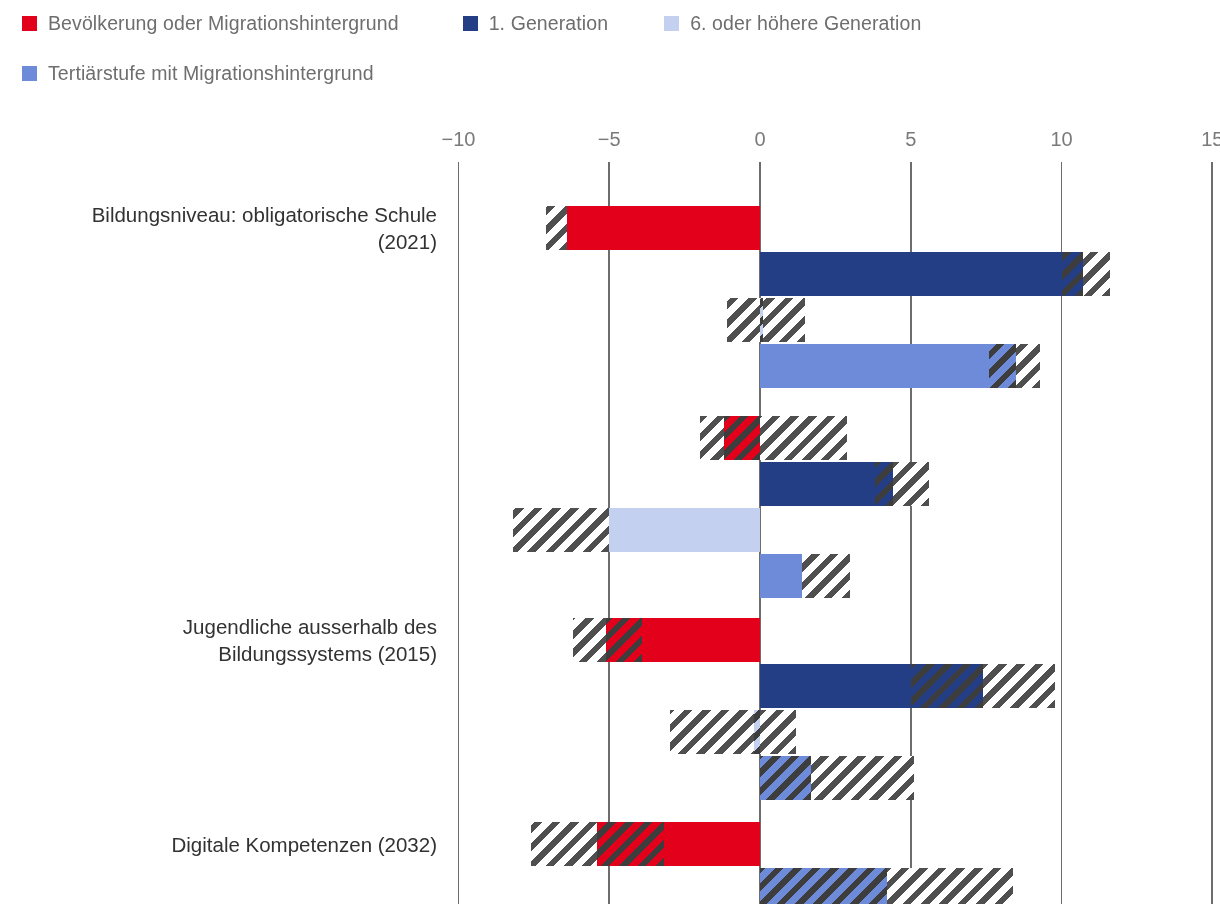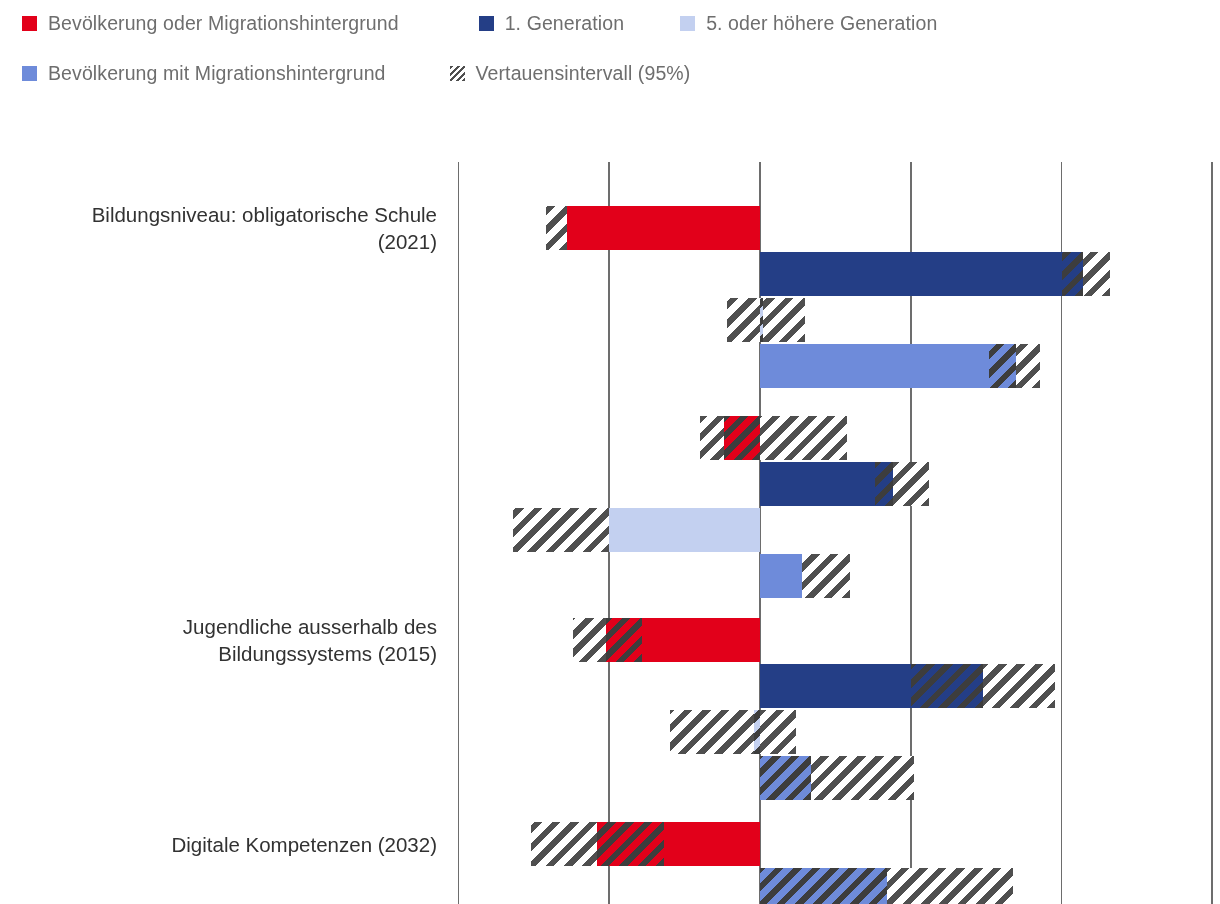"1. Generation" div.legend-item { margin-left: 46px -> 30px }
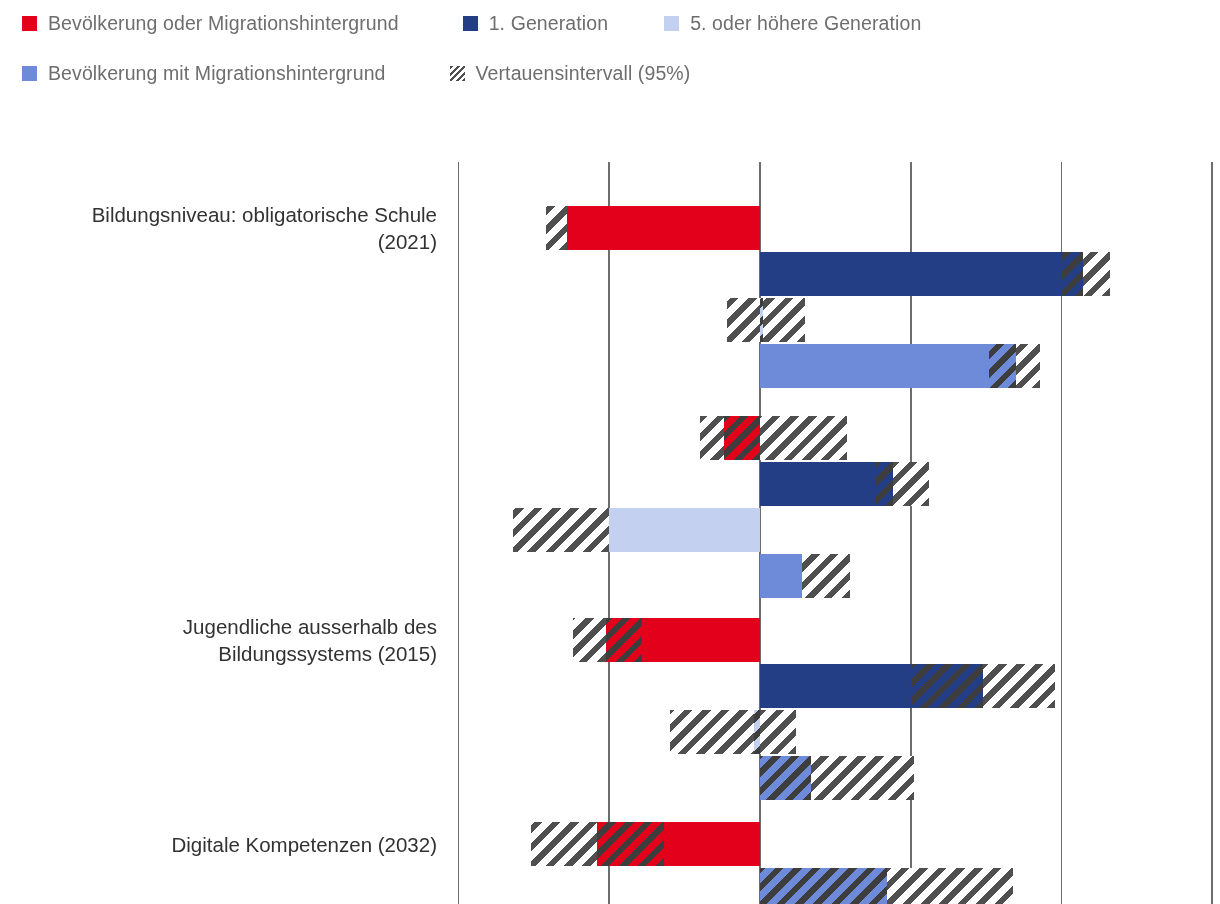"5. oder höhere Generation" span.legend-label { text: 5 -> 6 }
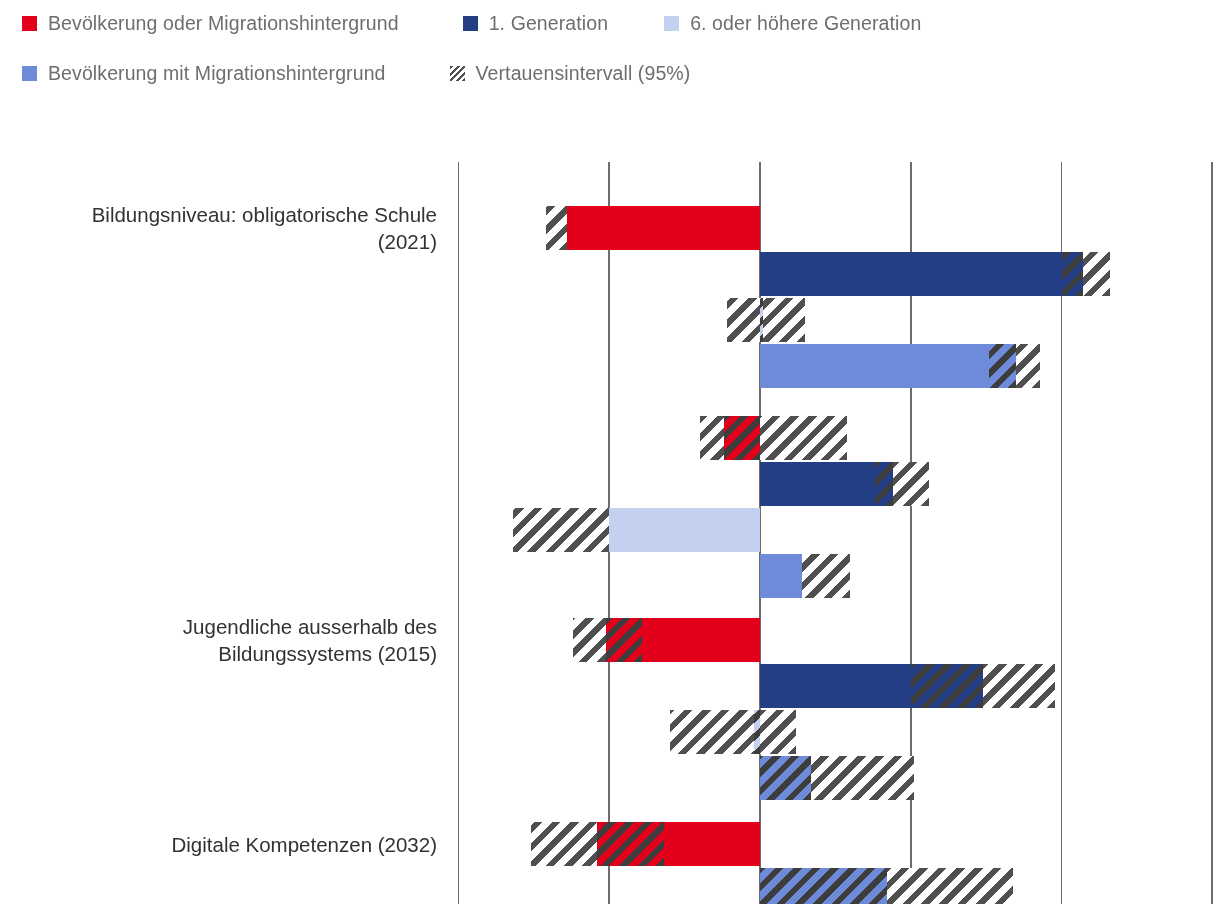"Bevölkerung mit Migrationshintergrund" span.legend-label { text: Bevölkerung -> Tertiärstufe }
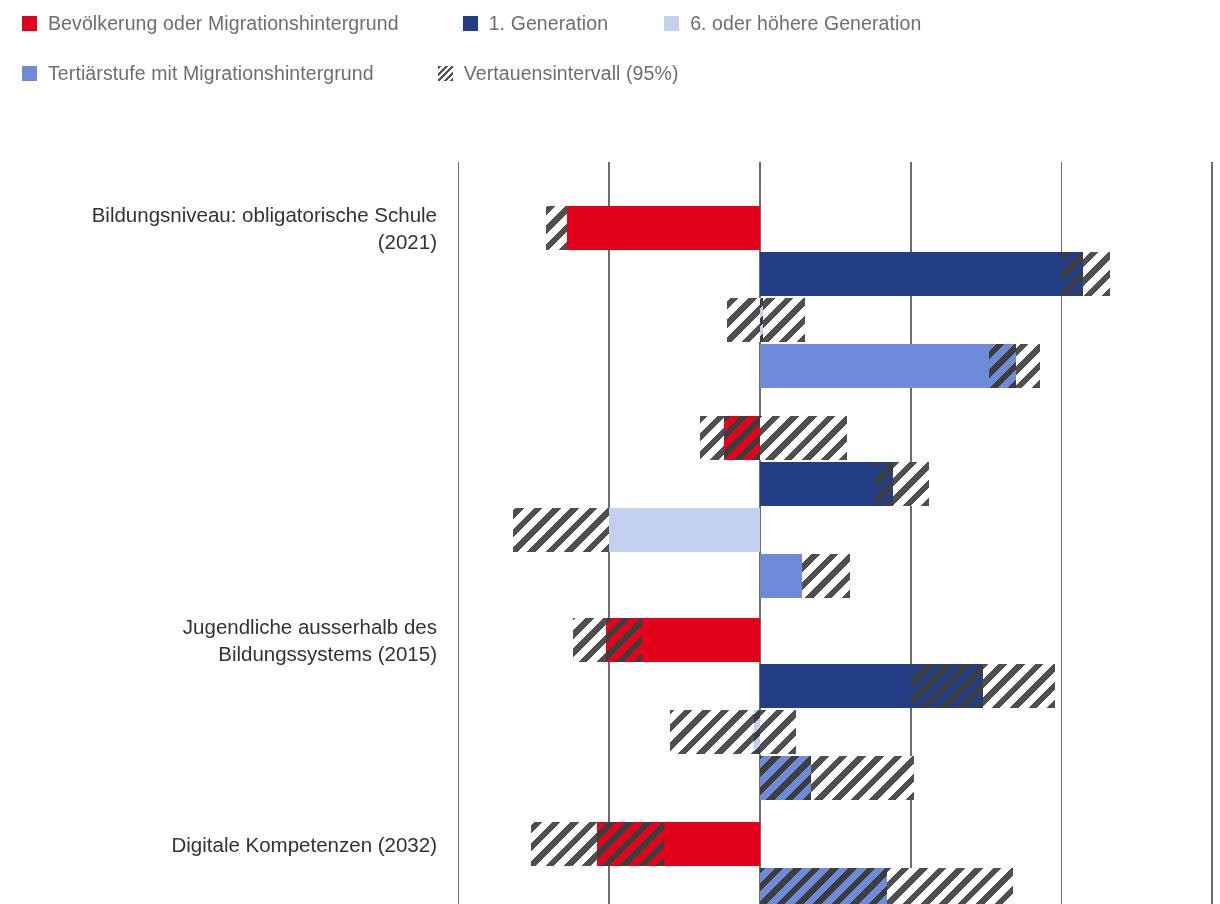"Vertauensintervall (95%)" div.legend-item { html: <div> <span></span> <span>Vertauensintervall (95%)</span> </div> -> none }
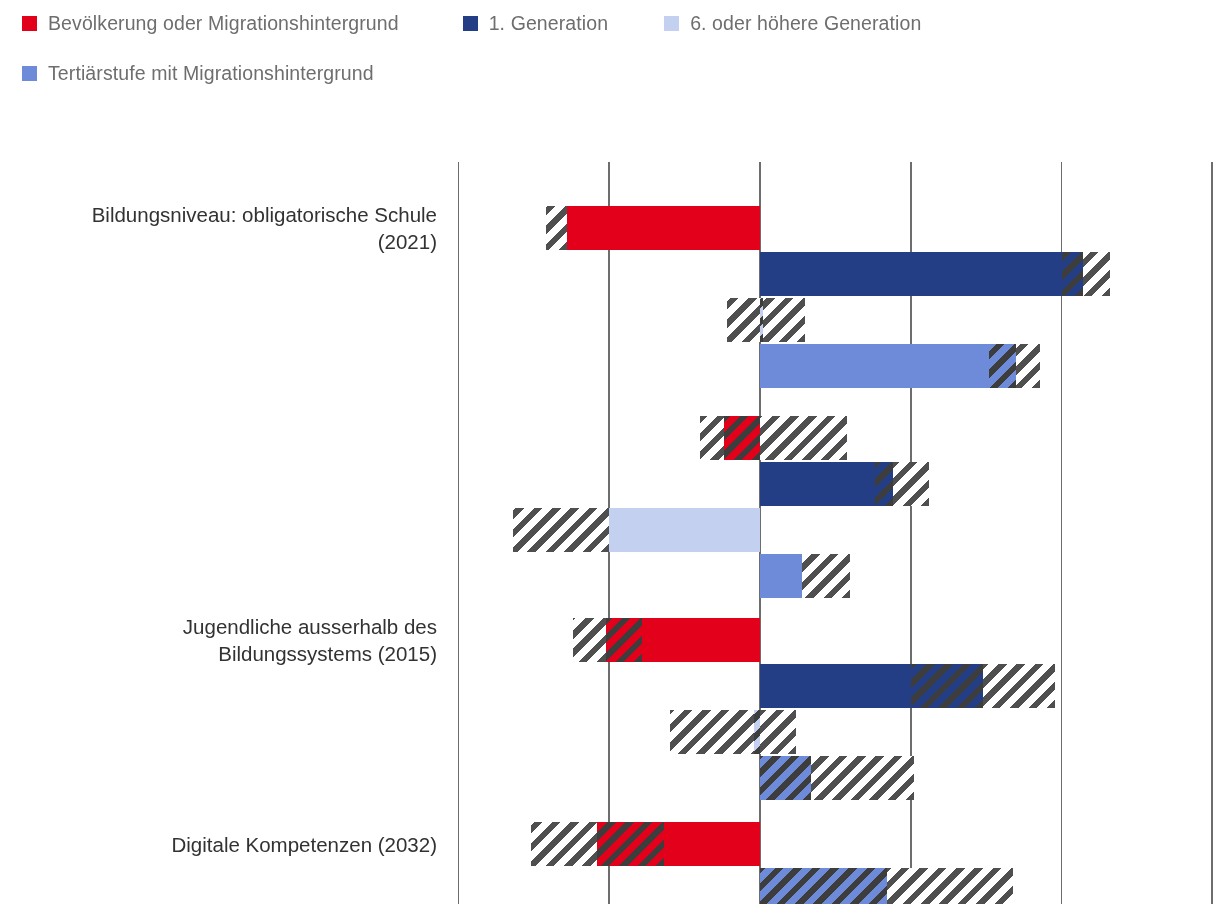"−10" div { html: none -> <div> <div>−10</div> <div>−5</div> <div>0</div> <div>5</div> <div>10</div> <div>15</div> </div> }
